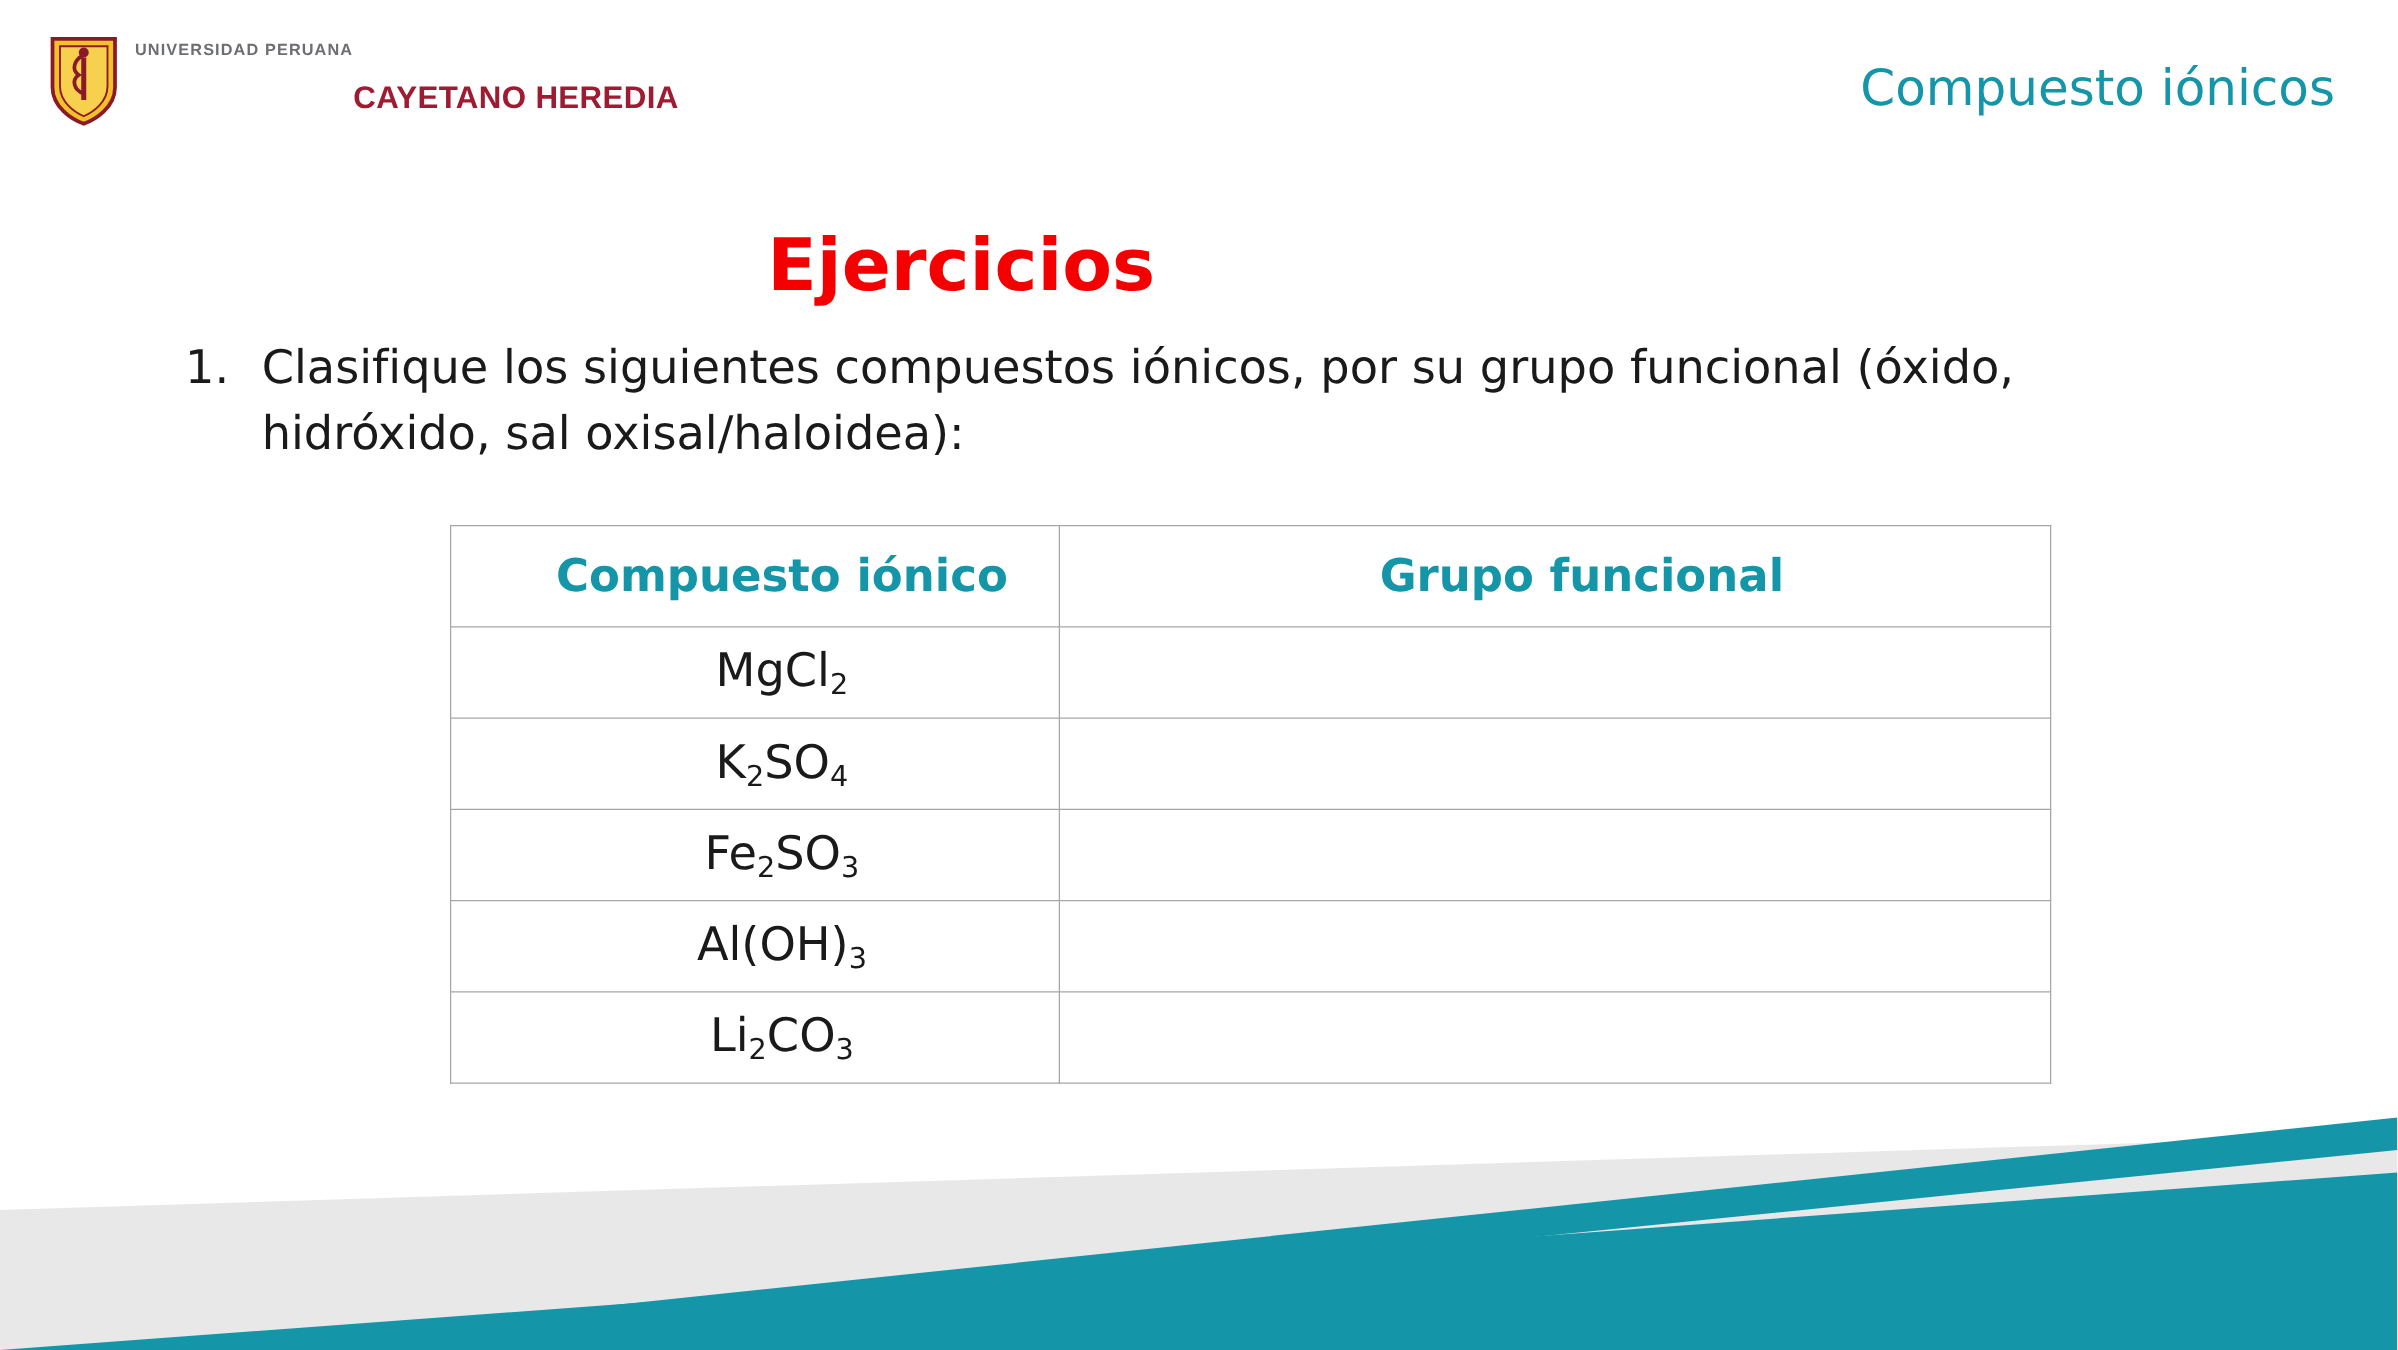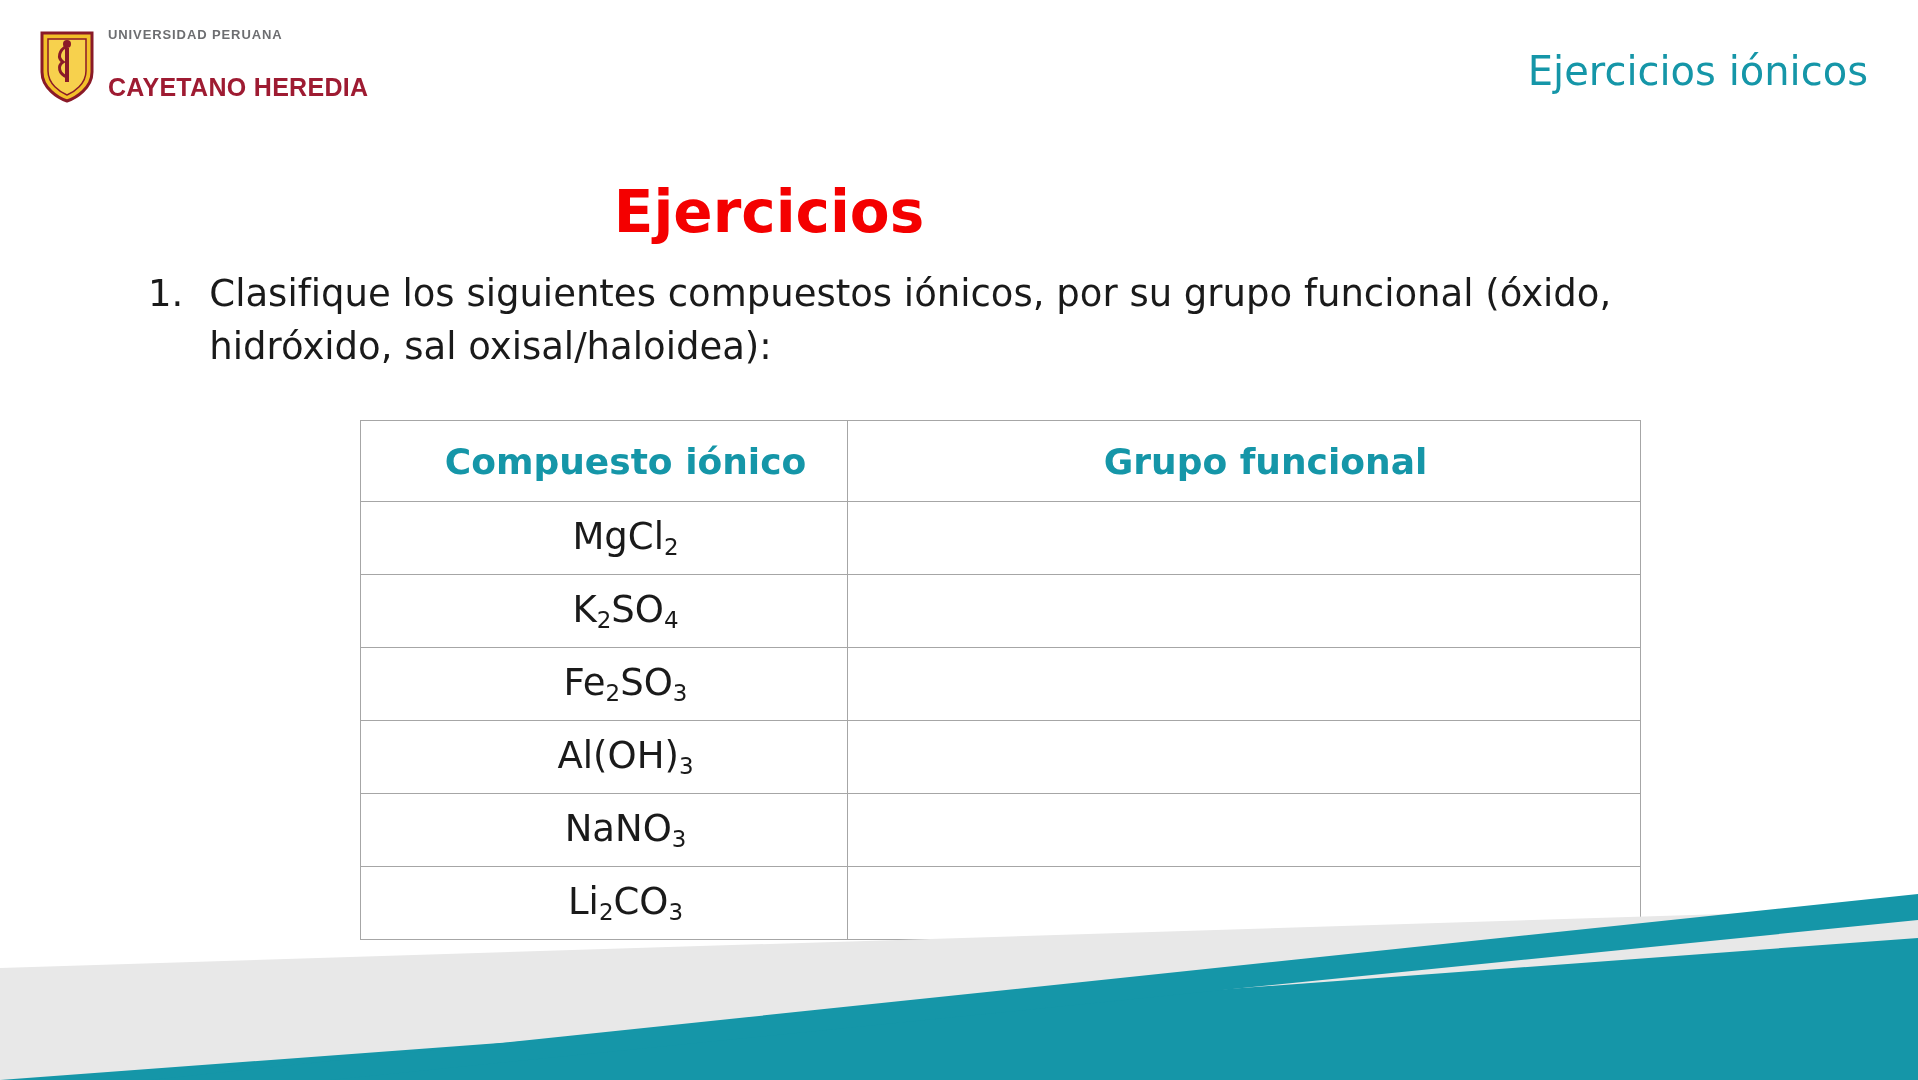"UNIVERSIDAD PERUANA" .logo-text { flex-direction: column -> none }
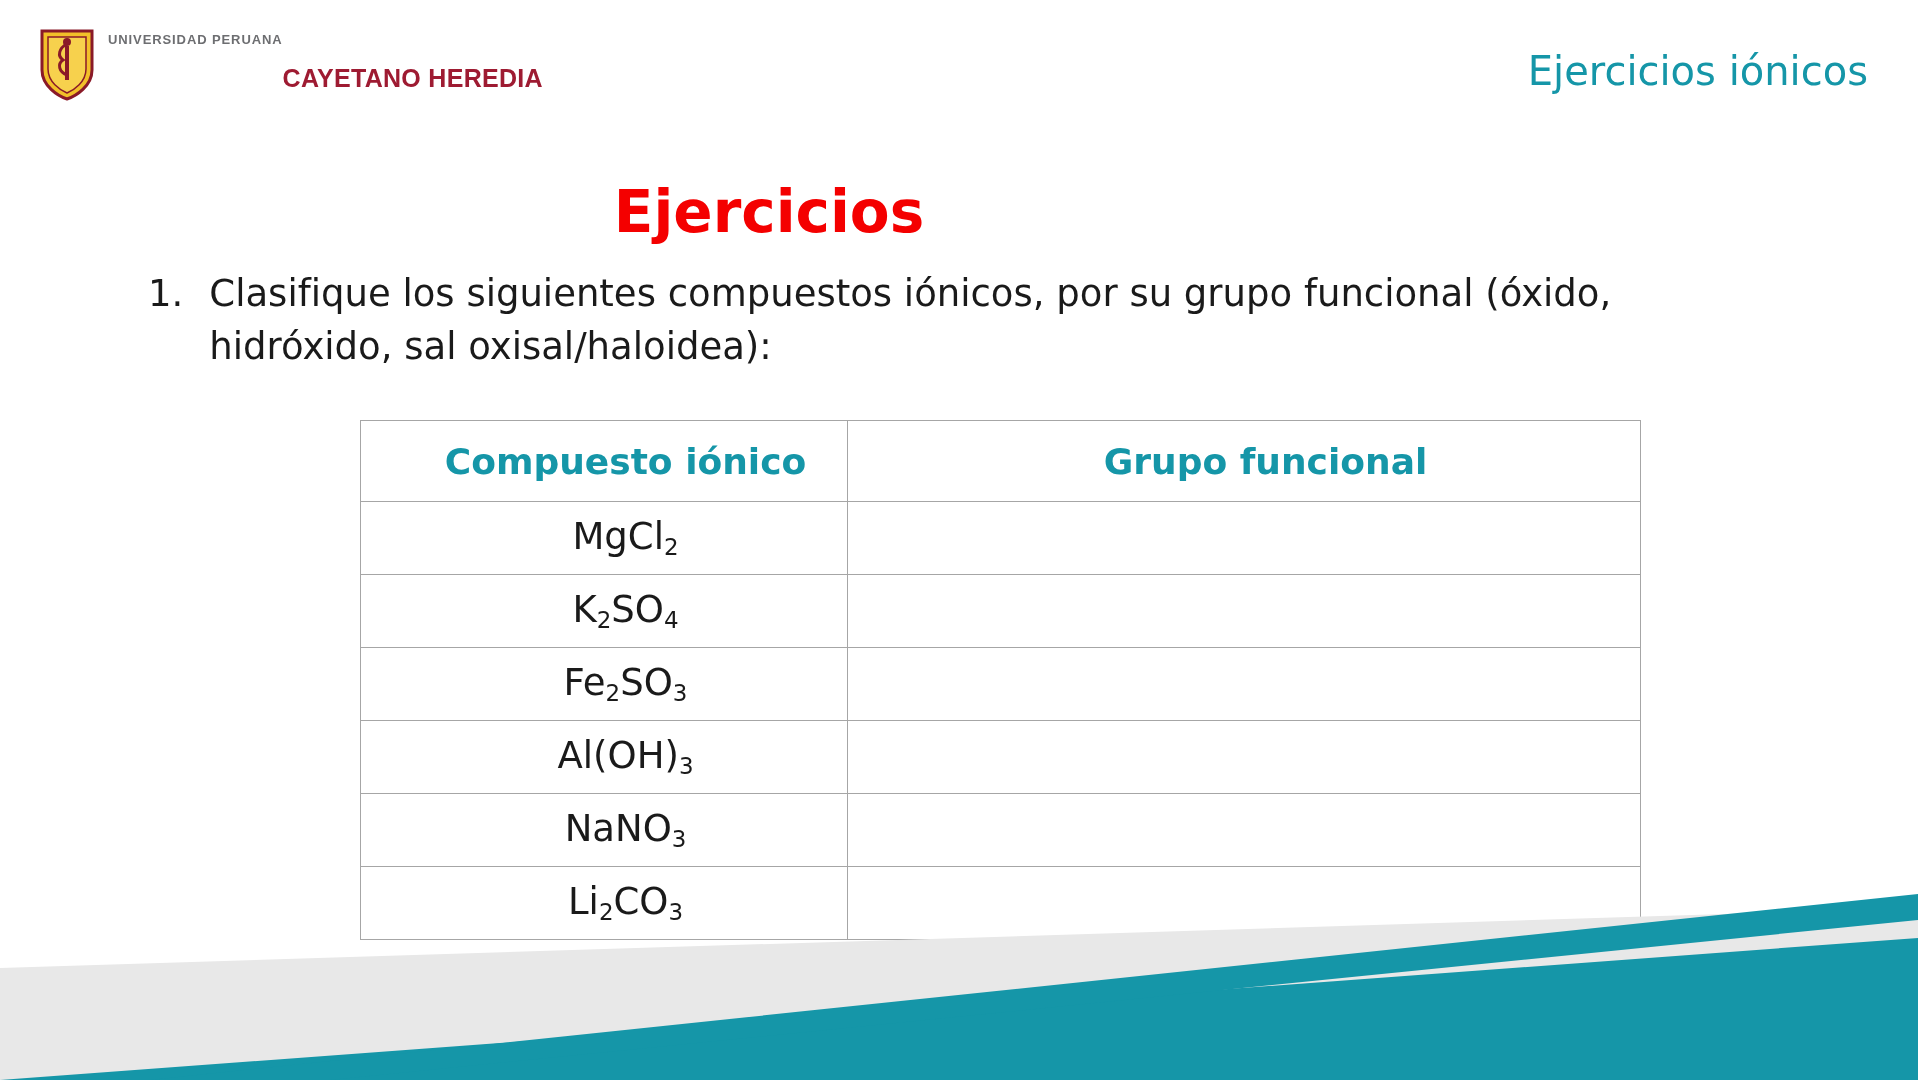"Ejercicios iónicos" div.header-title { text: Ejercicios -> Compuesto }
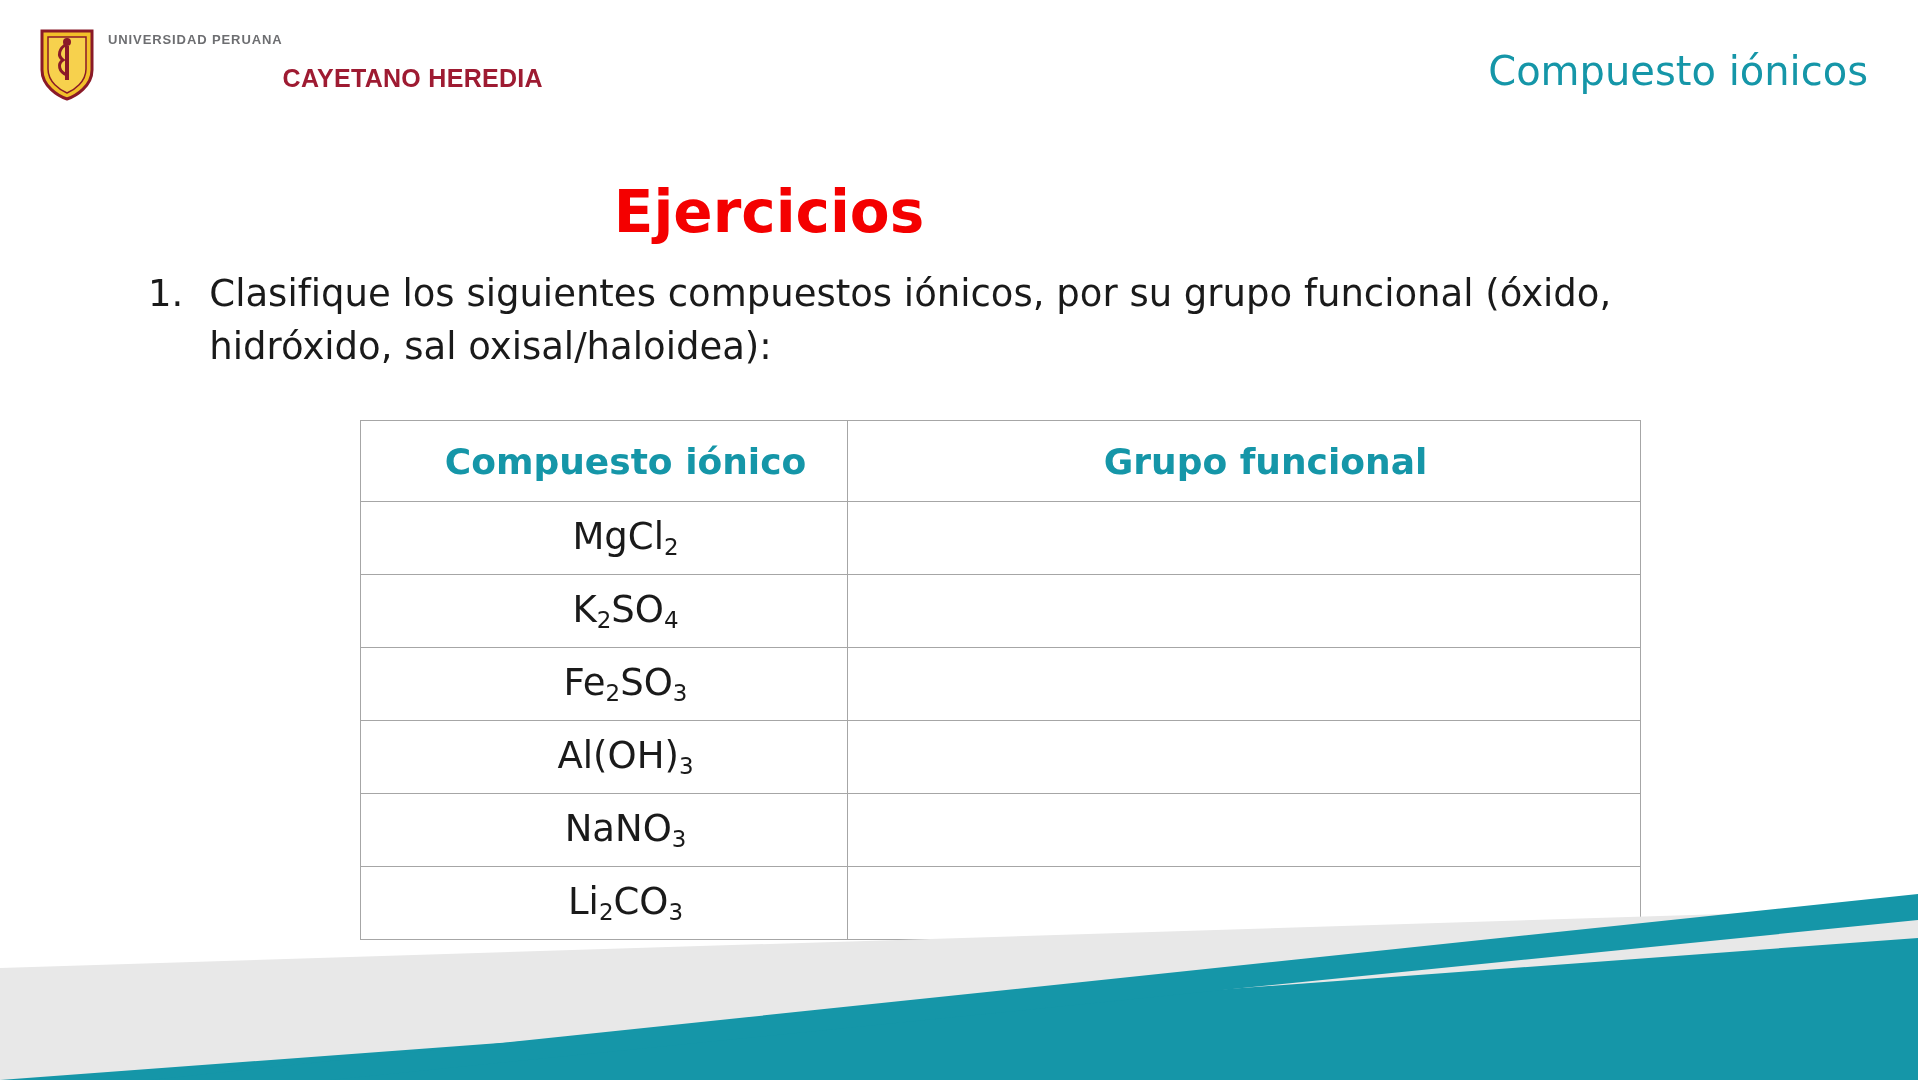"NaNO3" tr { html: <tr> <td><span>NaNO</span><sub>3</sub></td> <td></td> </tr> -> none }
